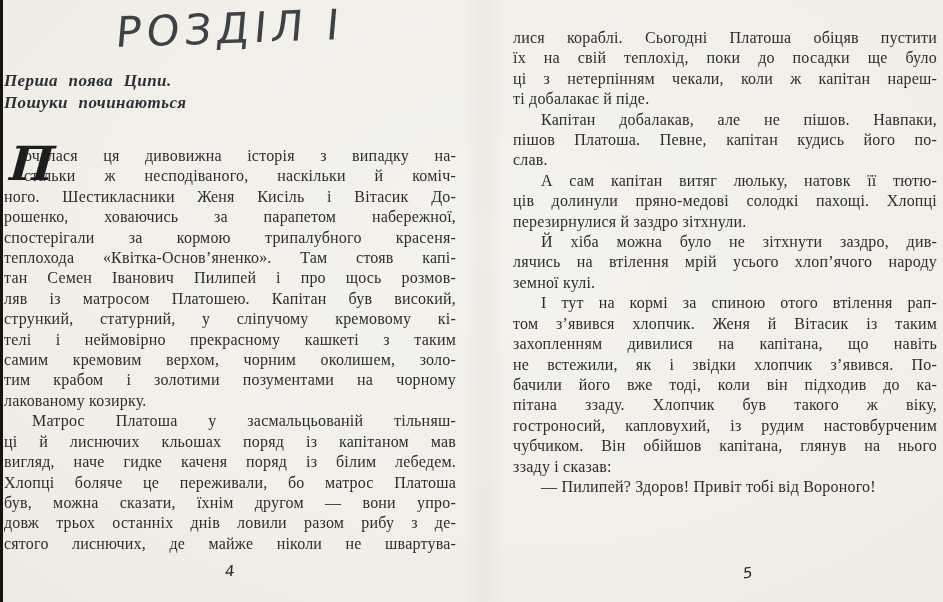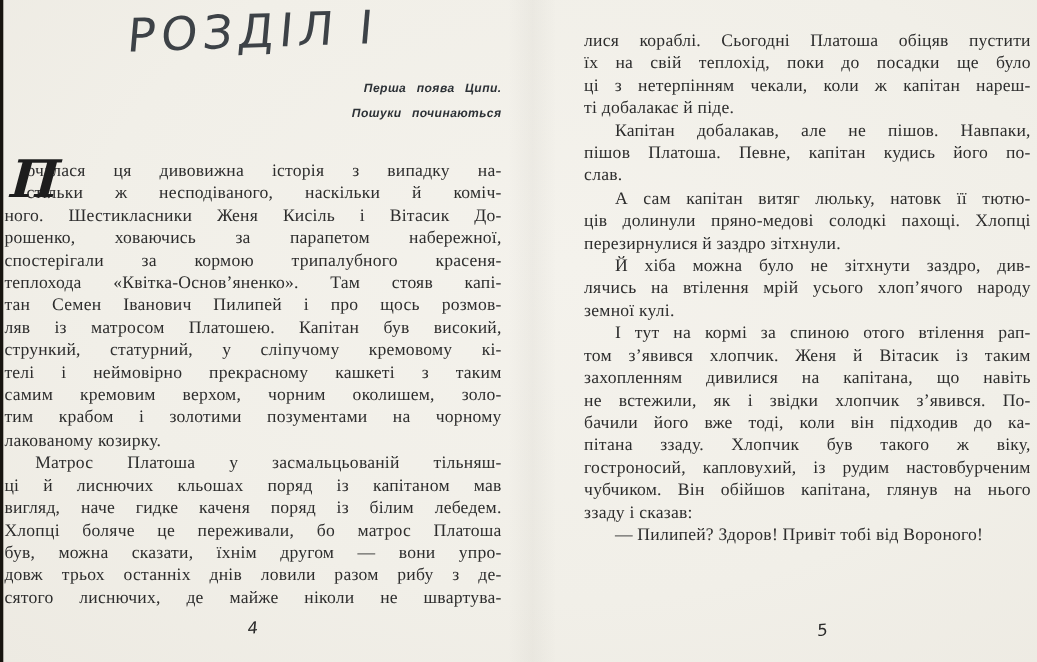"лися кораблі. Сьогодні Платоша обіцяв" .page.right .body-col { margin-left: 18px -> none }
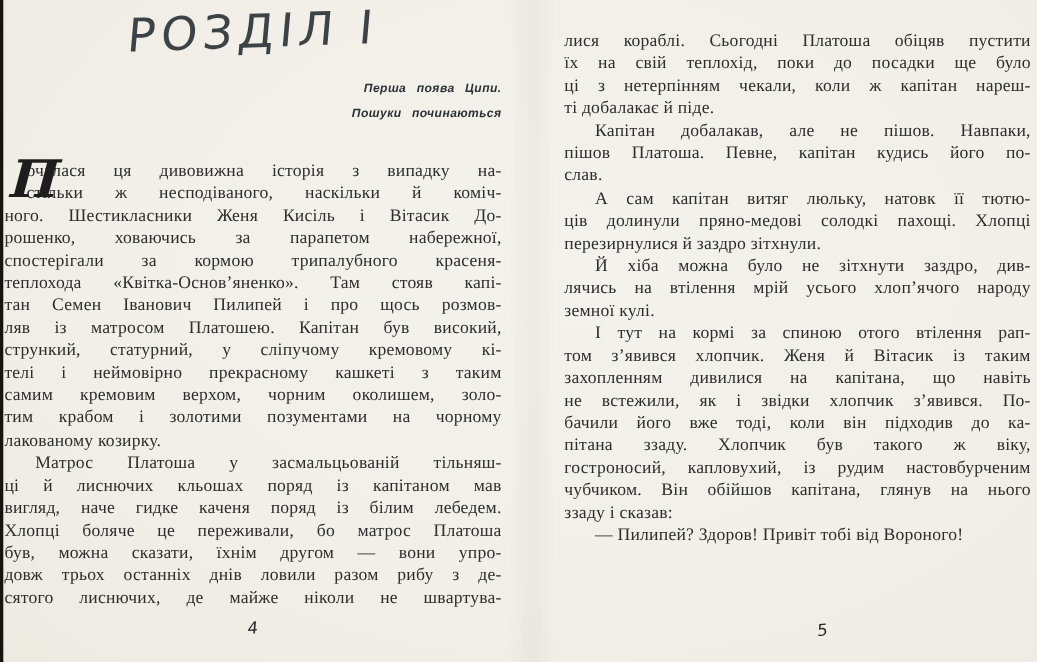"Перша поява Ципи." .subtitle { font-family: Liberation Sans, sans-serif -> Liberation Serif, serif; font-size: 11px -> 17px; text-align: right -> left }
